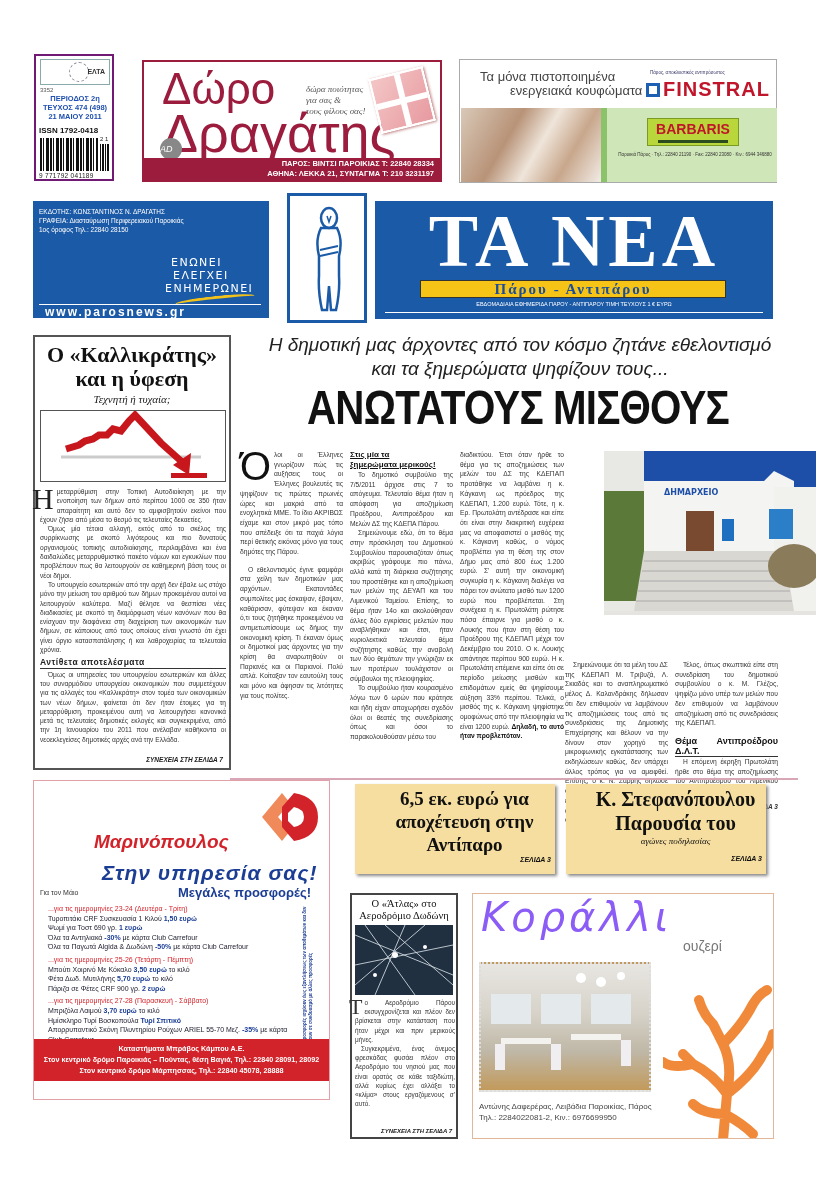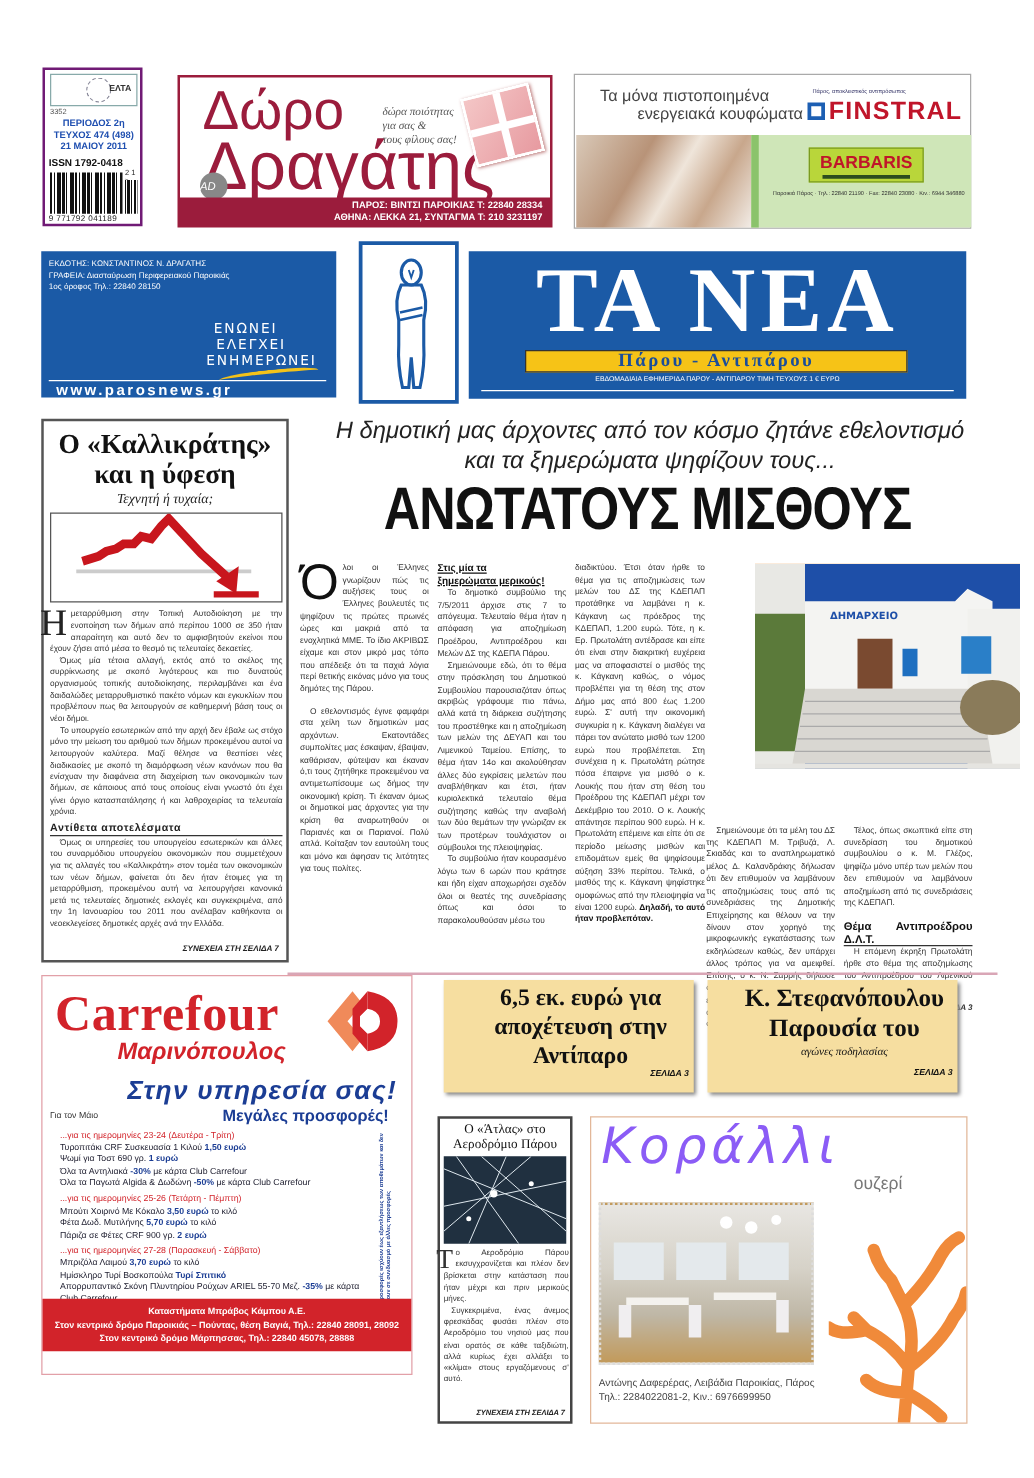"Carrefour" div.logo { html: <div>Carrefour</div> -> none }
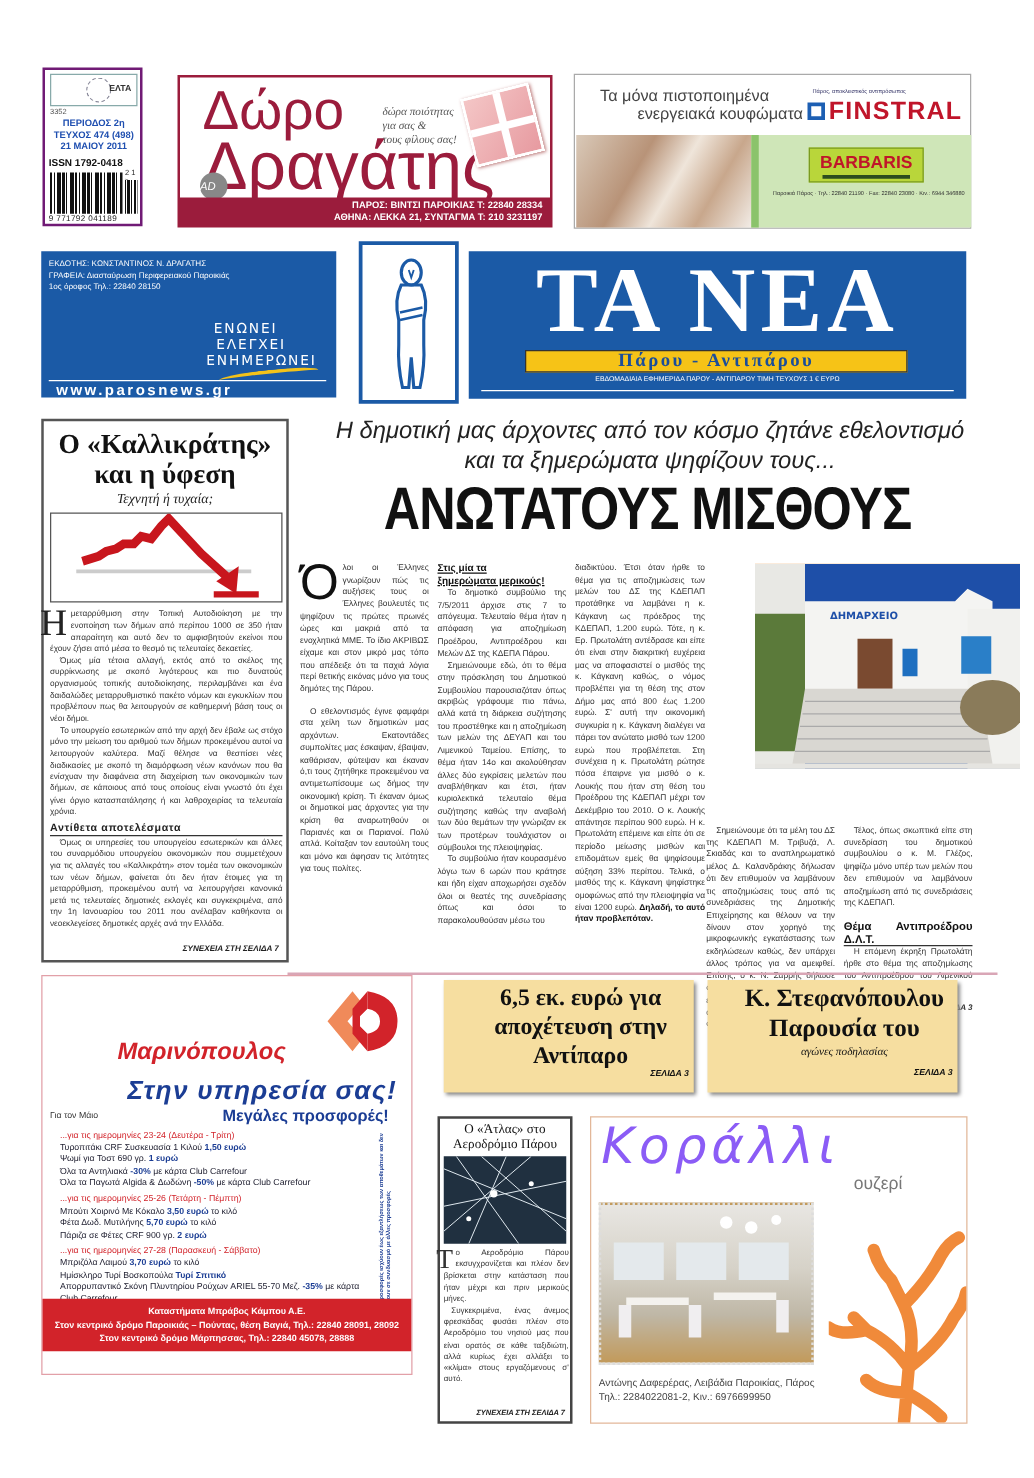"Αεροδρόμιο Πάρου" div { text: Πάρου -> Δωδώνη }
